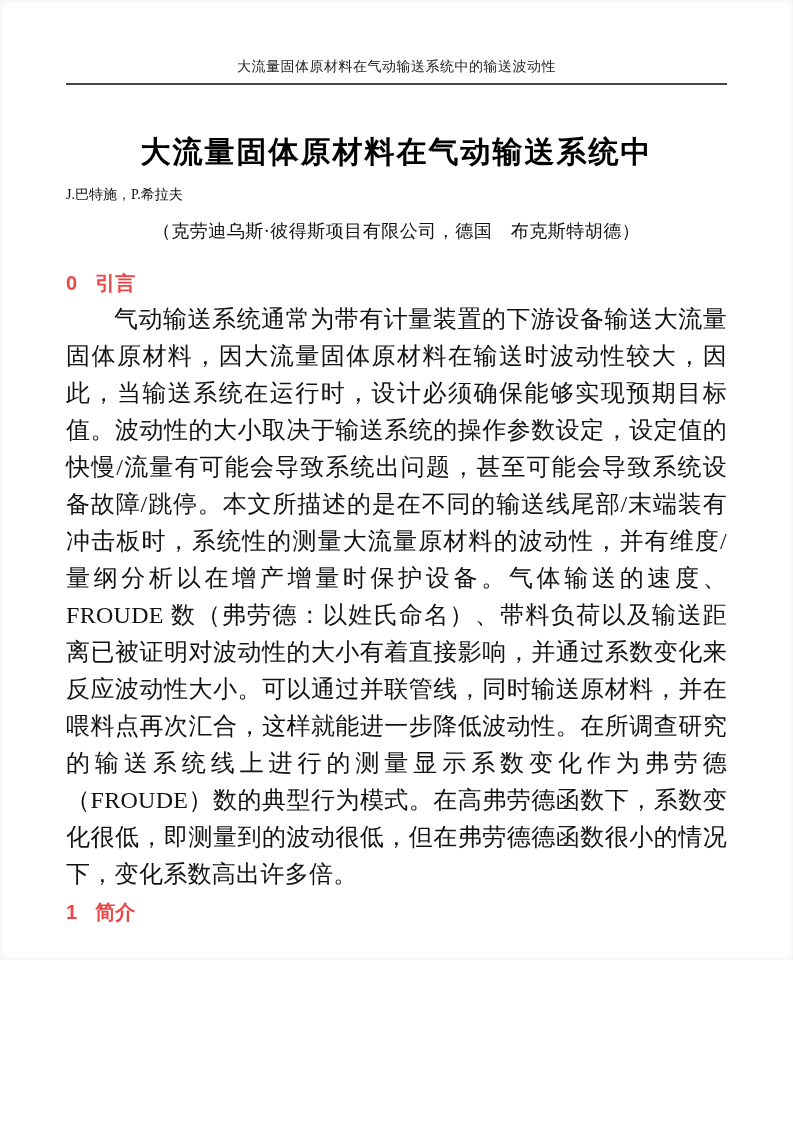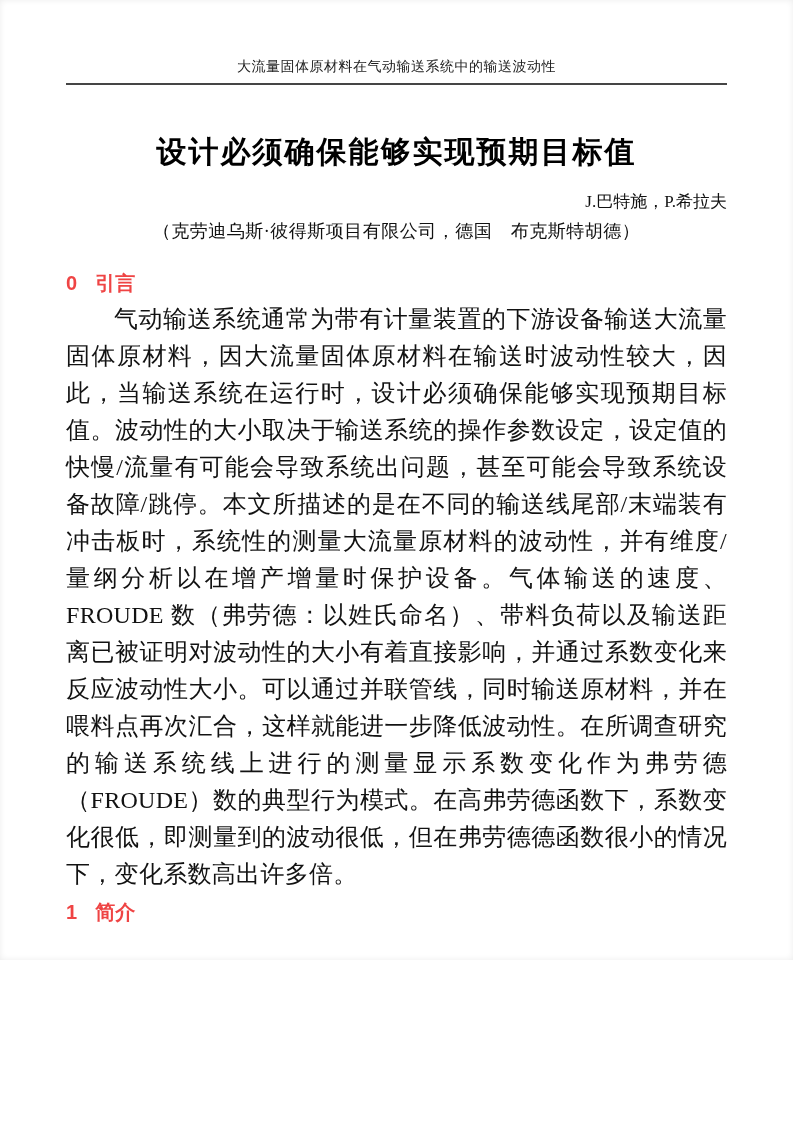"设计必须确保能够实现预期目标值" span { text: 设计必须确保能够实现预期目标值 -> 大流量固体原材料在气动输送系统中 }
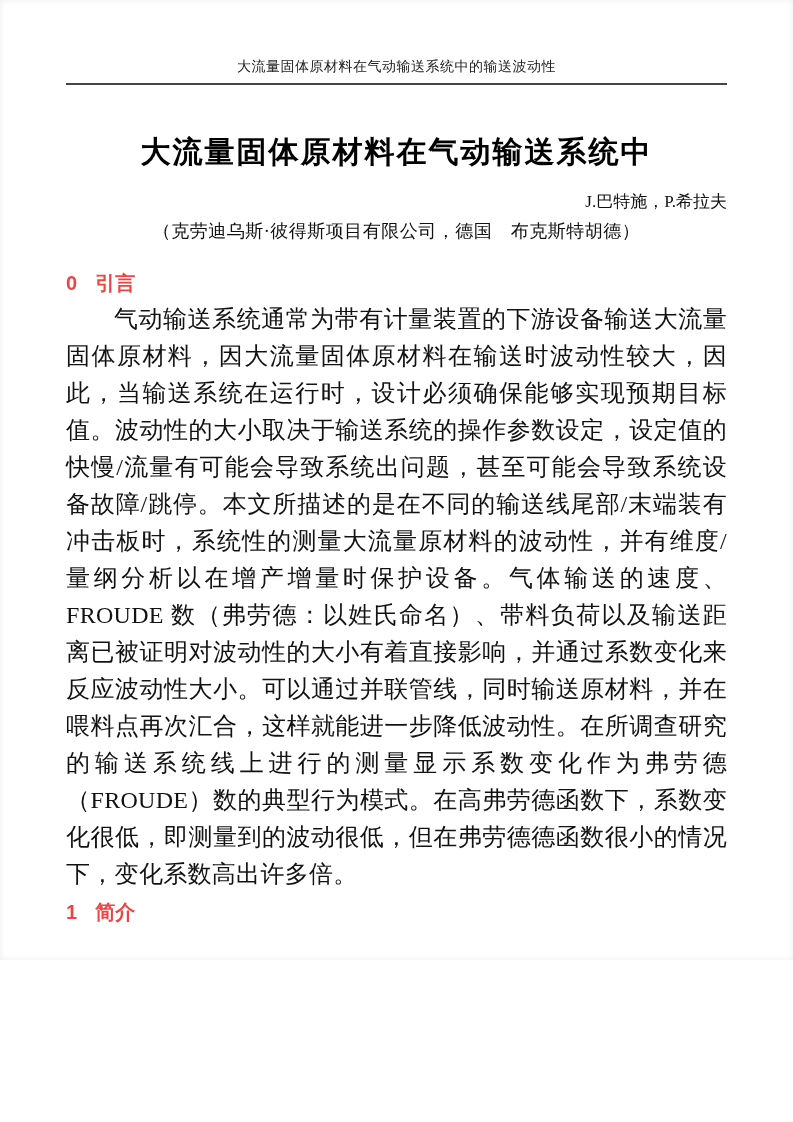"J.巴特施，P.希拉夫" .authors { font-size: 17px -> 14px; margin-top: 15px -> 8px; text-align: right -> left }
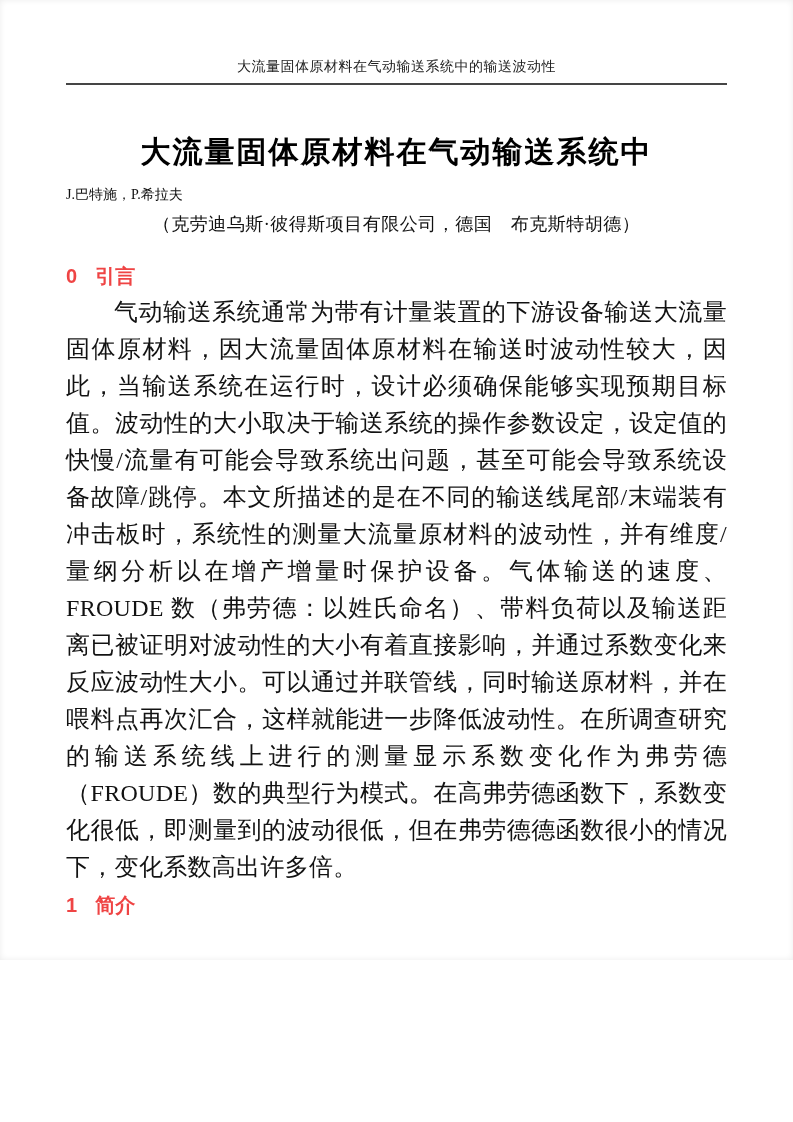"（克劳迪乌斯·彼得斯项目有限公司，德国 布克斯特胡德）" .affiliation { margin-top: 3px -> 10px }
